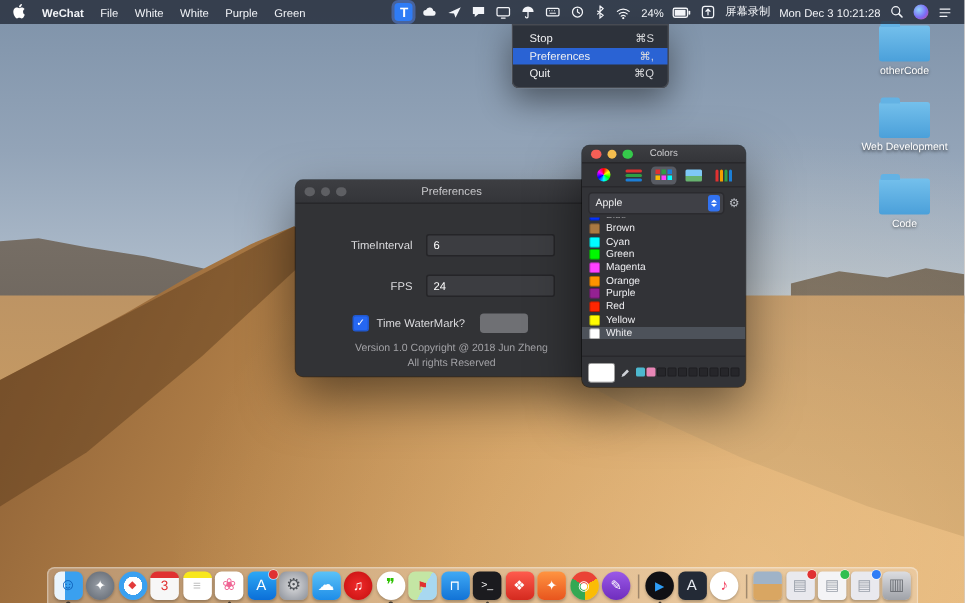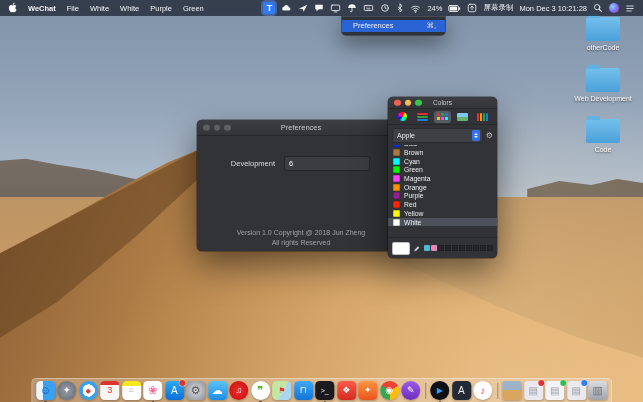"Stop" div.mi { html: none -> <div> <span>Stop</span> <span>⌘S</span> </div> }
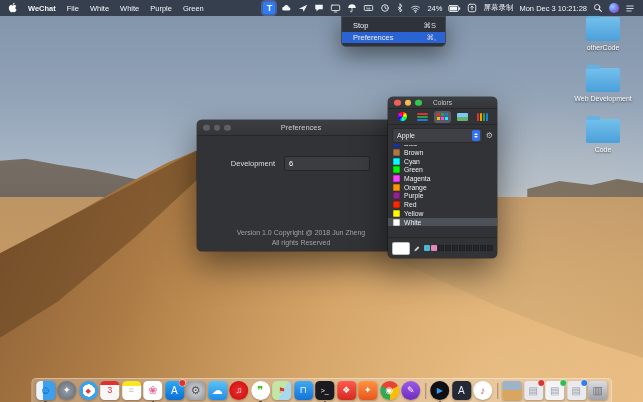"Quit" div.mi { html: none -> <div> <span>Quit</span> <span>⌘Q</span> </div> }
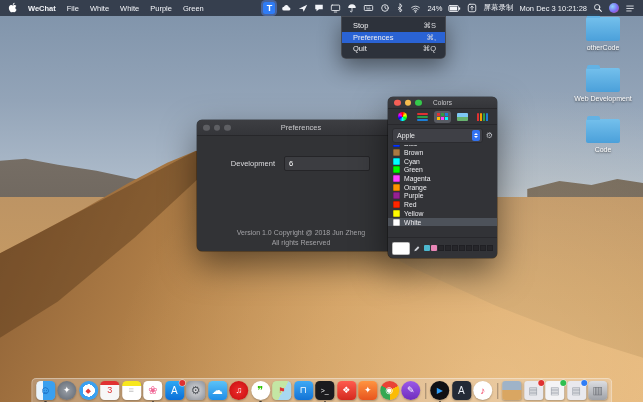"Development" span.plabel { text: Development -> TimeInterval }
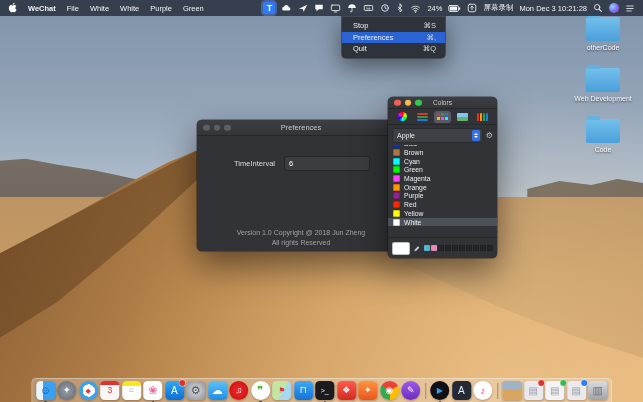"FPS" div.prow { html: none -> <div> <span>FPS</span> <input> </div> }
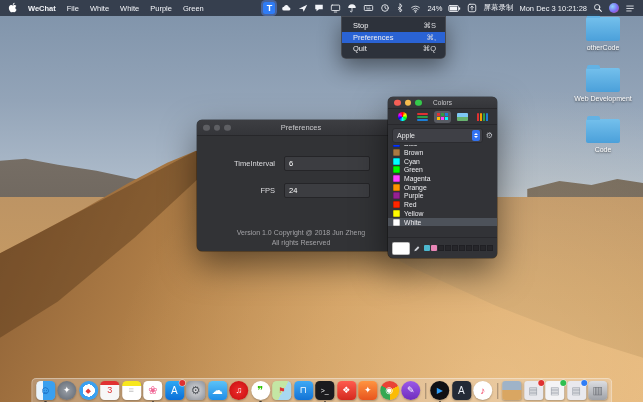"Time WaterMark?" div.prow { html: none -> <div> <span>✓</span> <span>Time WaterMark?</span> <span><span></span></span> </div> }
